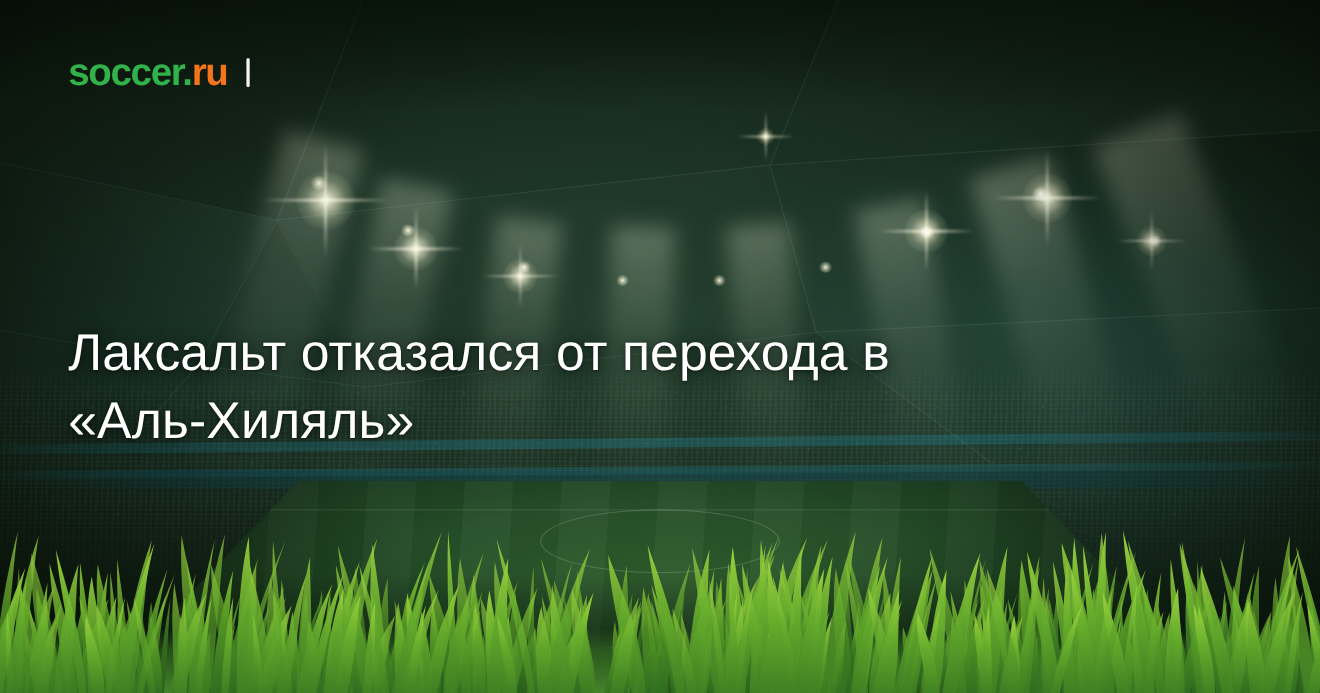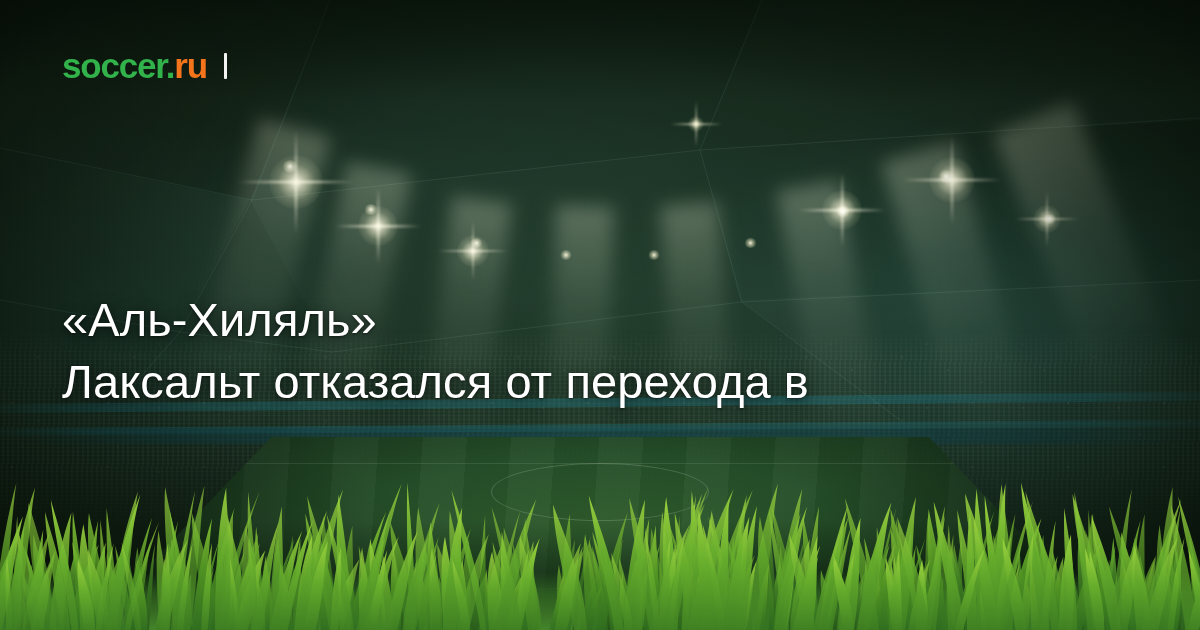"«Аль-Хиляль»" span.hl-line { order: before "Лаксальт отказался от перехода в" -> after "Лаксальт отказался от перехода в" }
